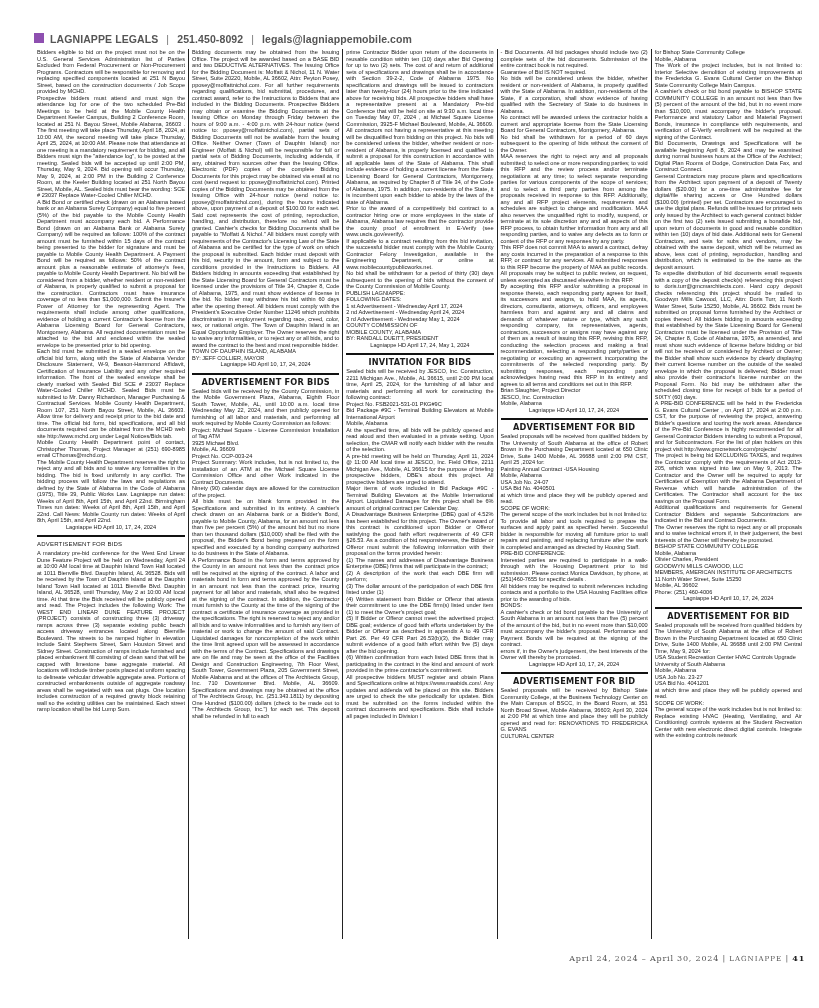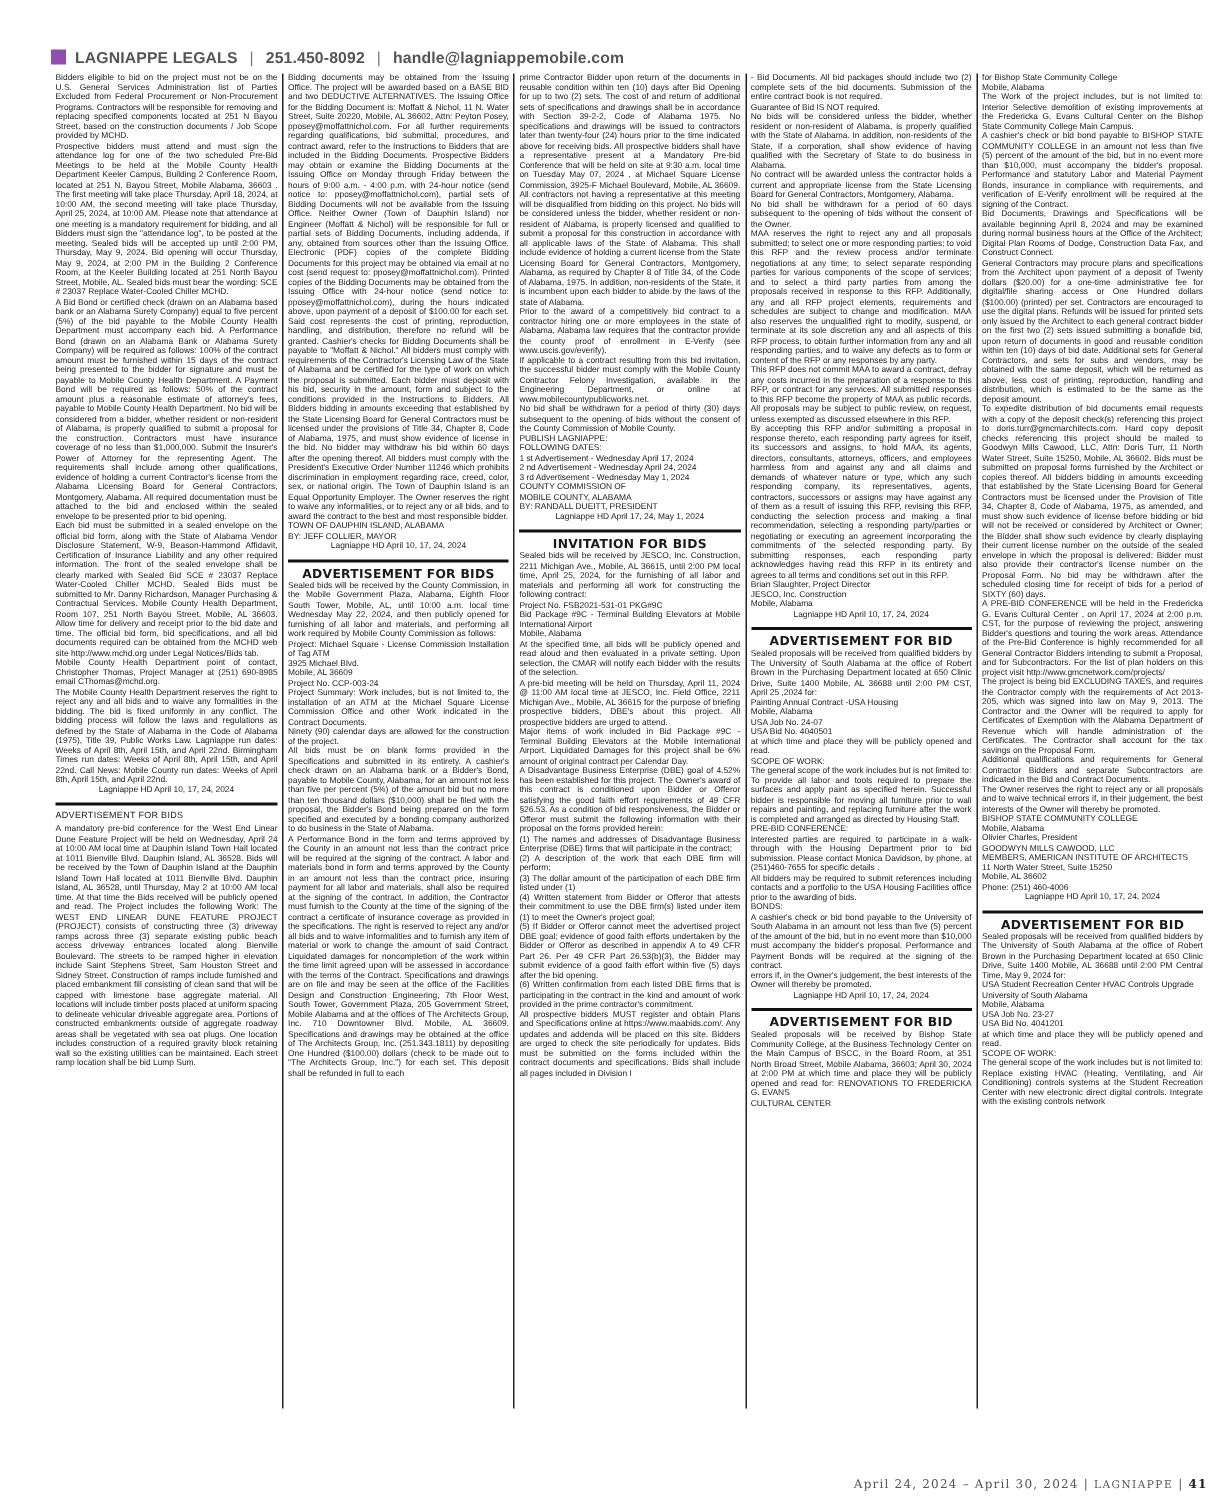"handle@lagniappemobile.com" span { text: handle@lagniappemobile.com -> legals@lagniappemobile.com }
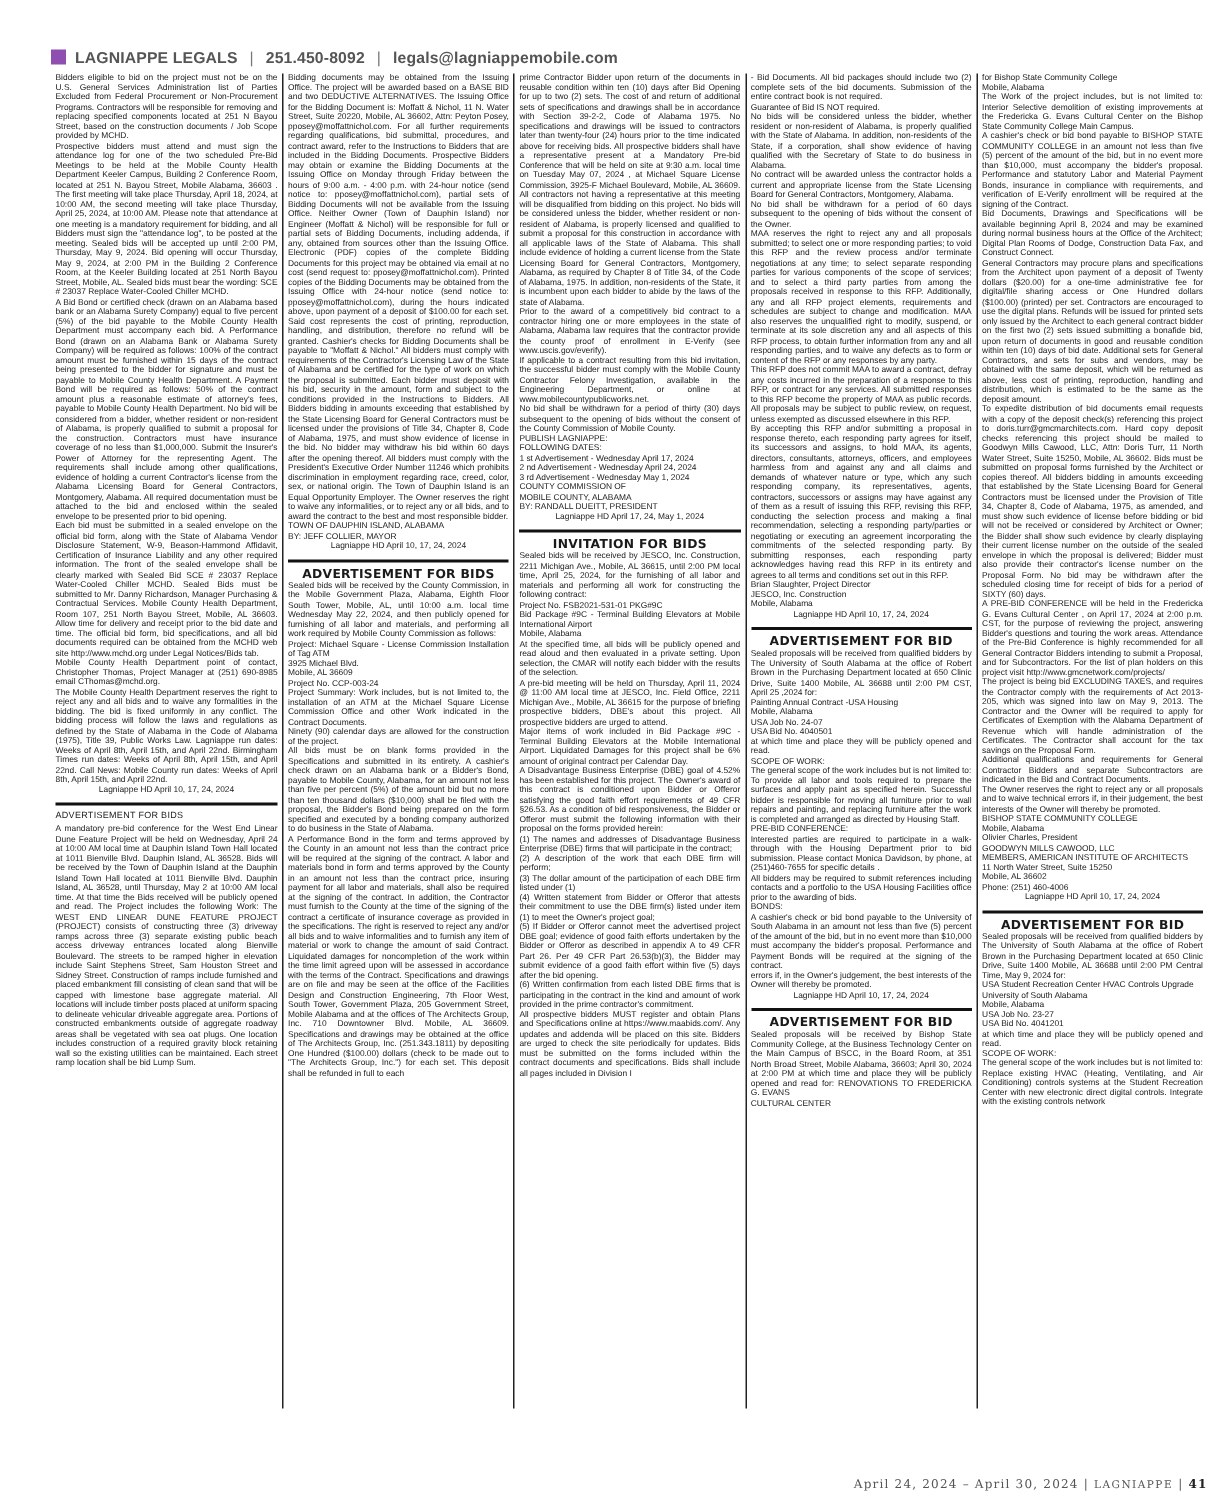"April 24, 2024 – April" .footer { top: 984px -> 953px }
